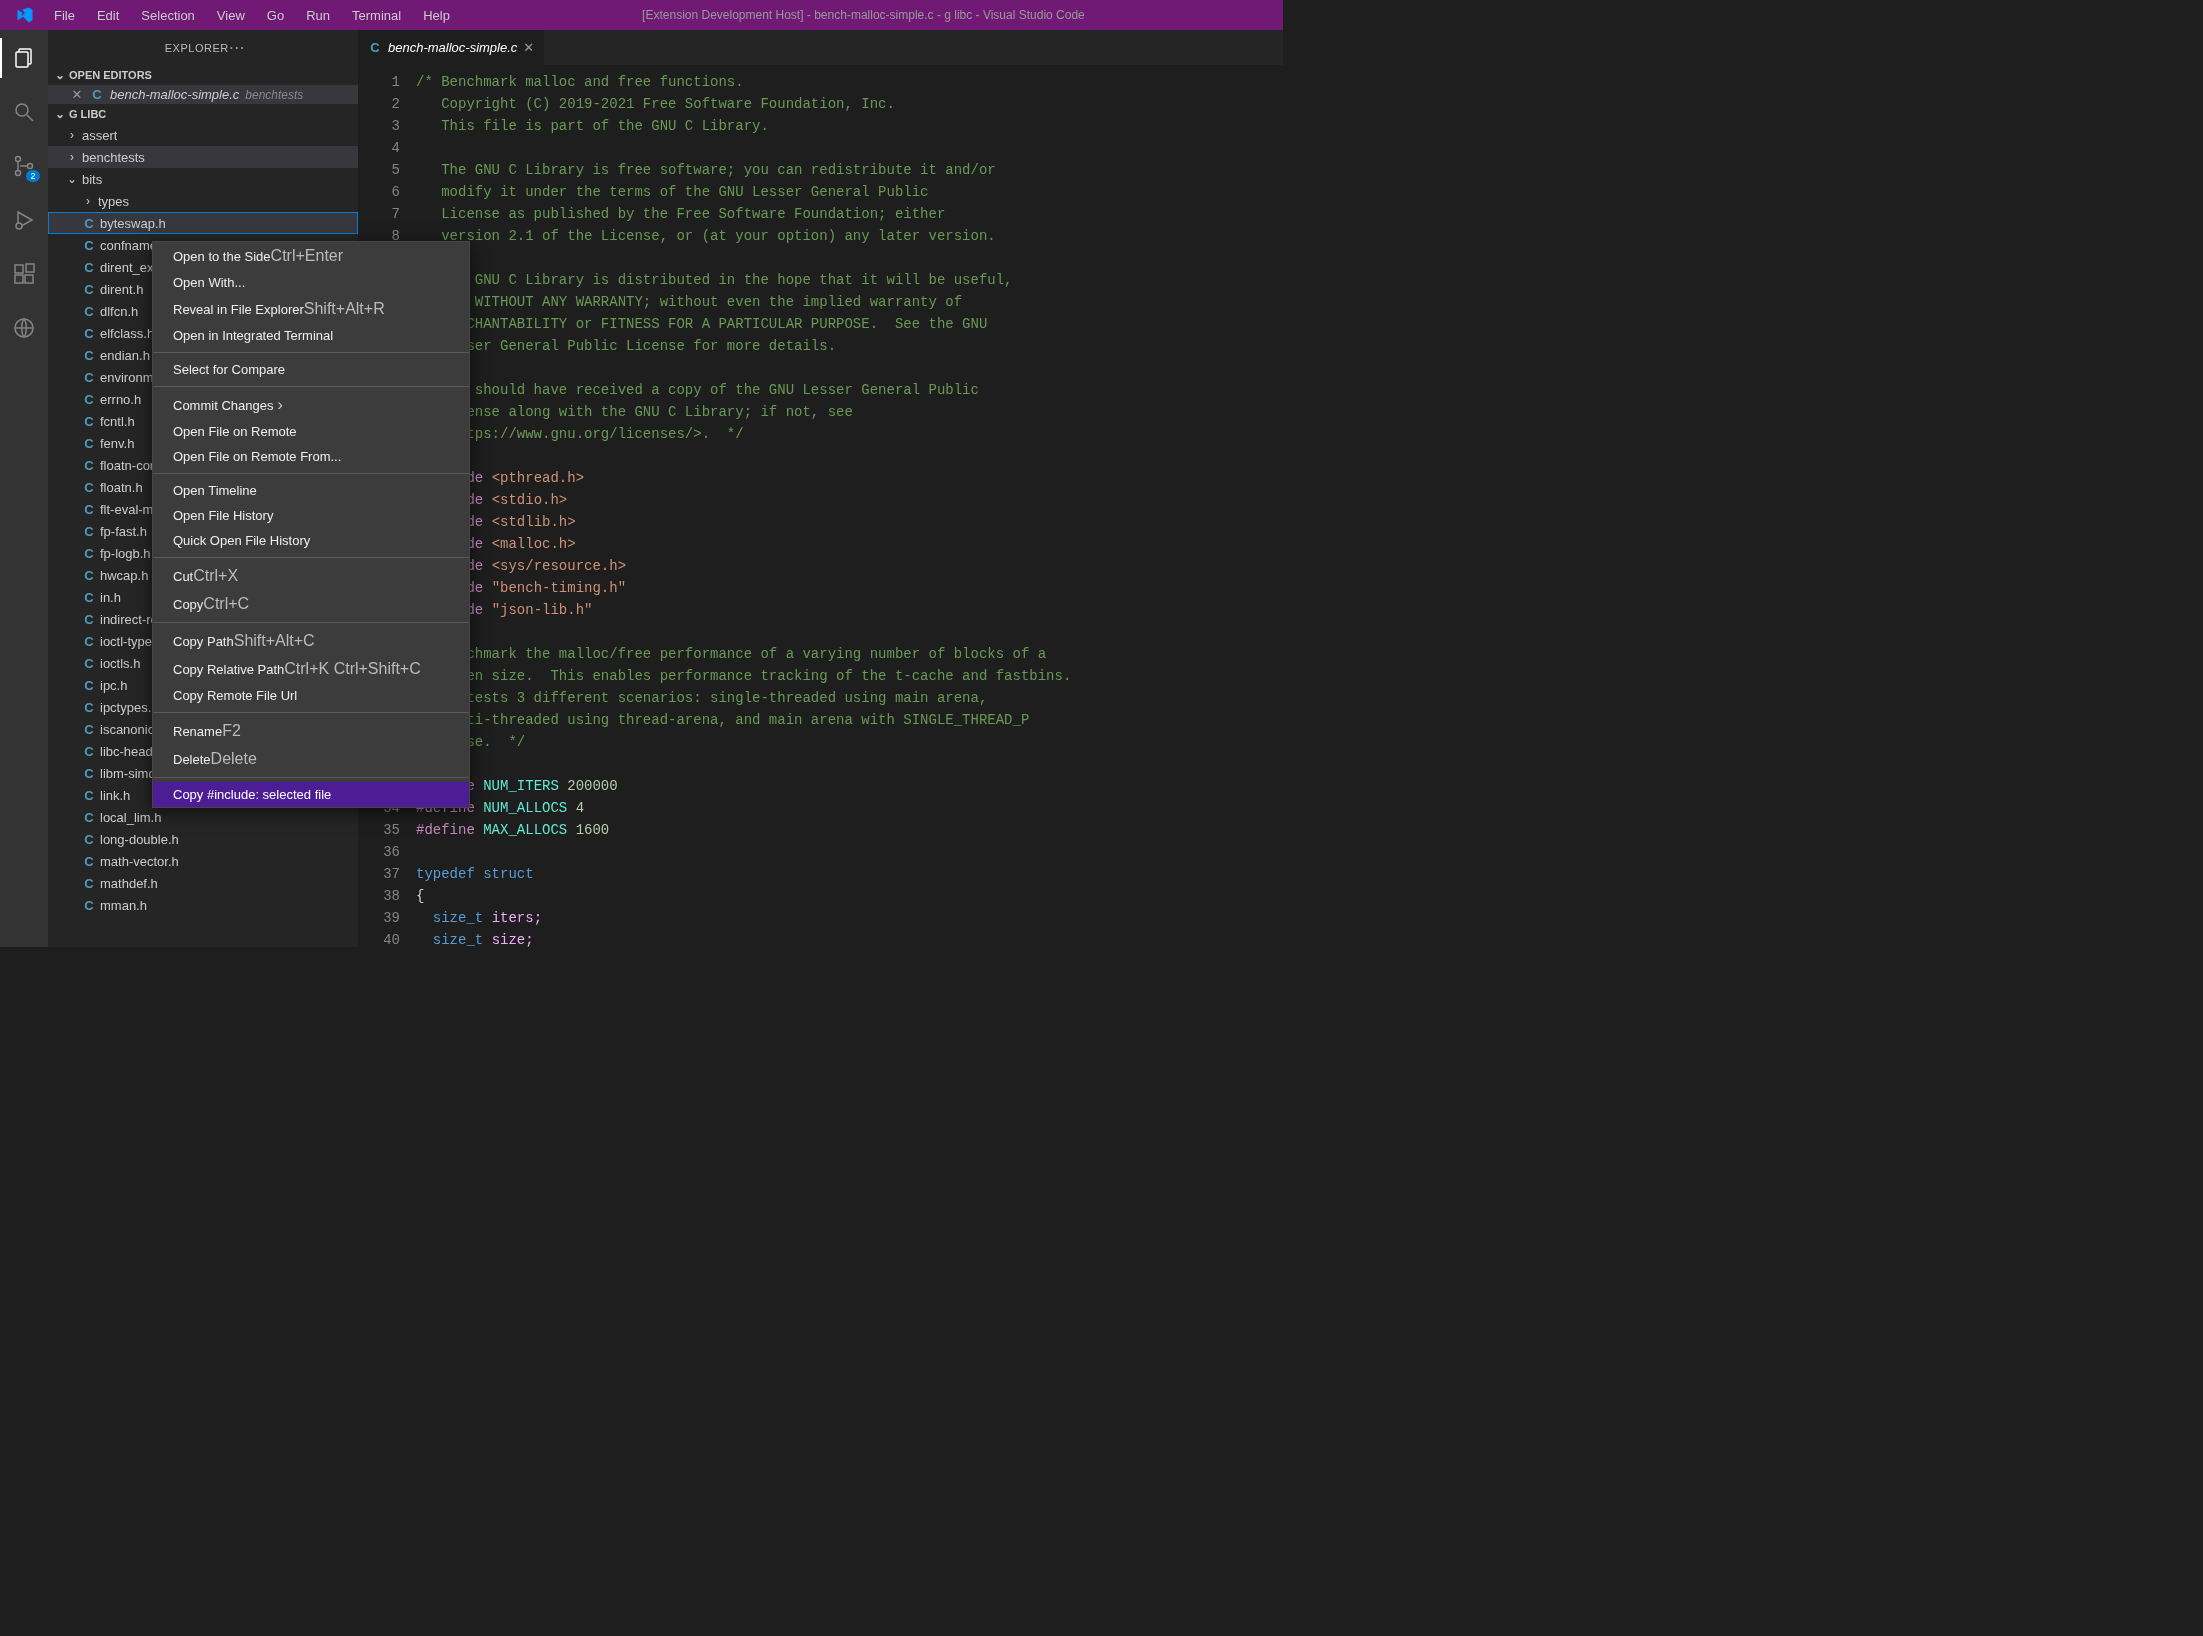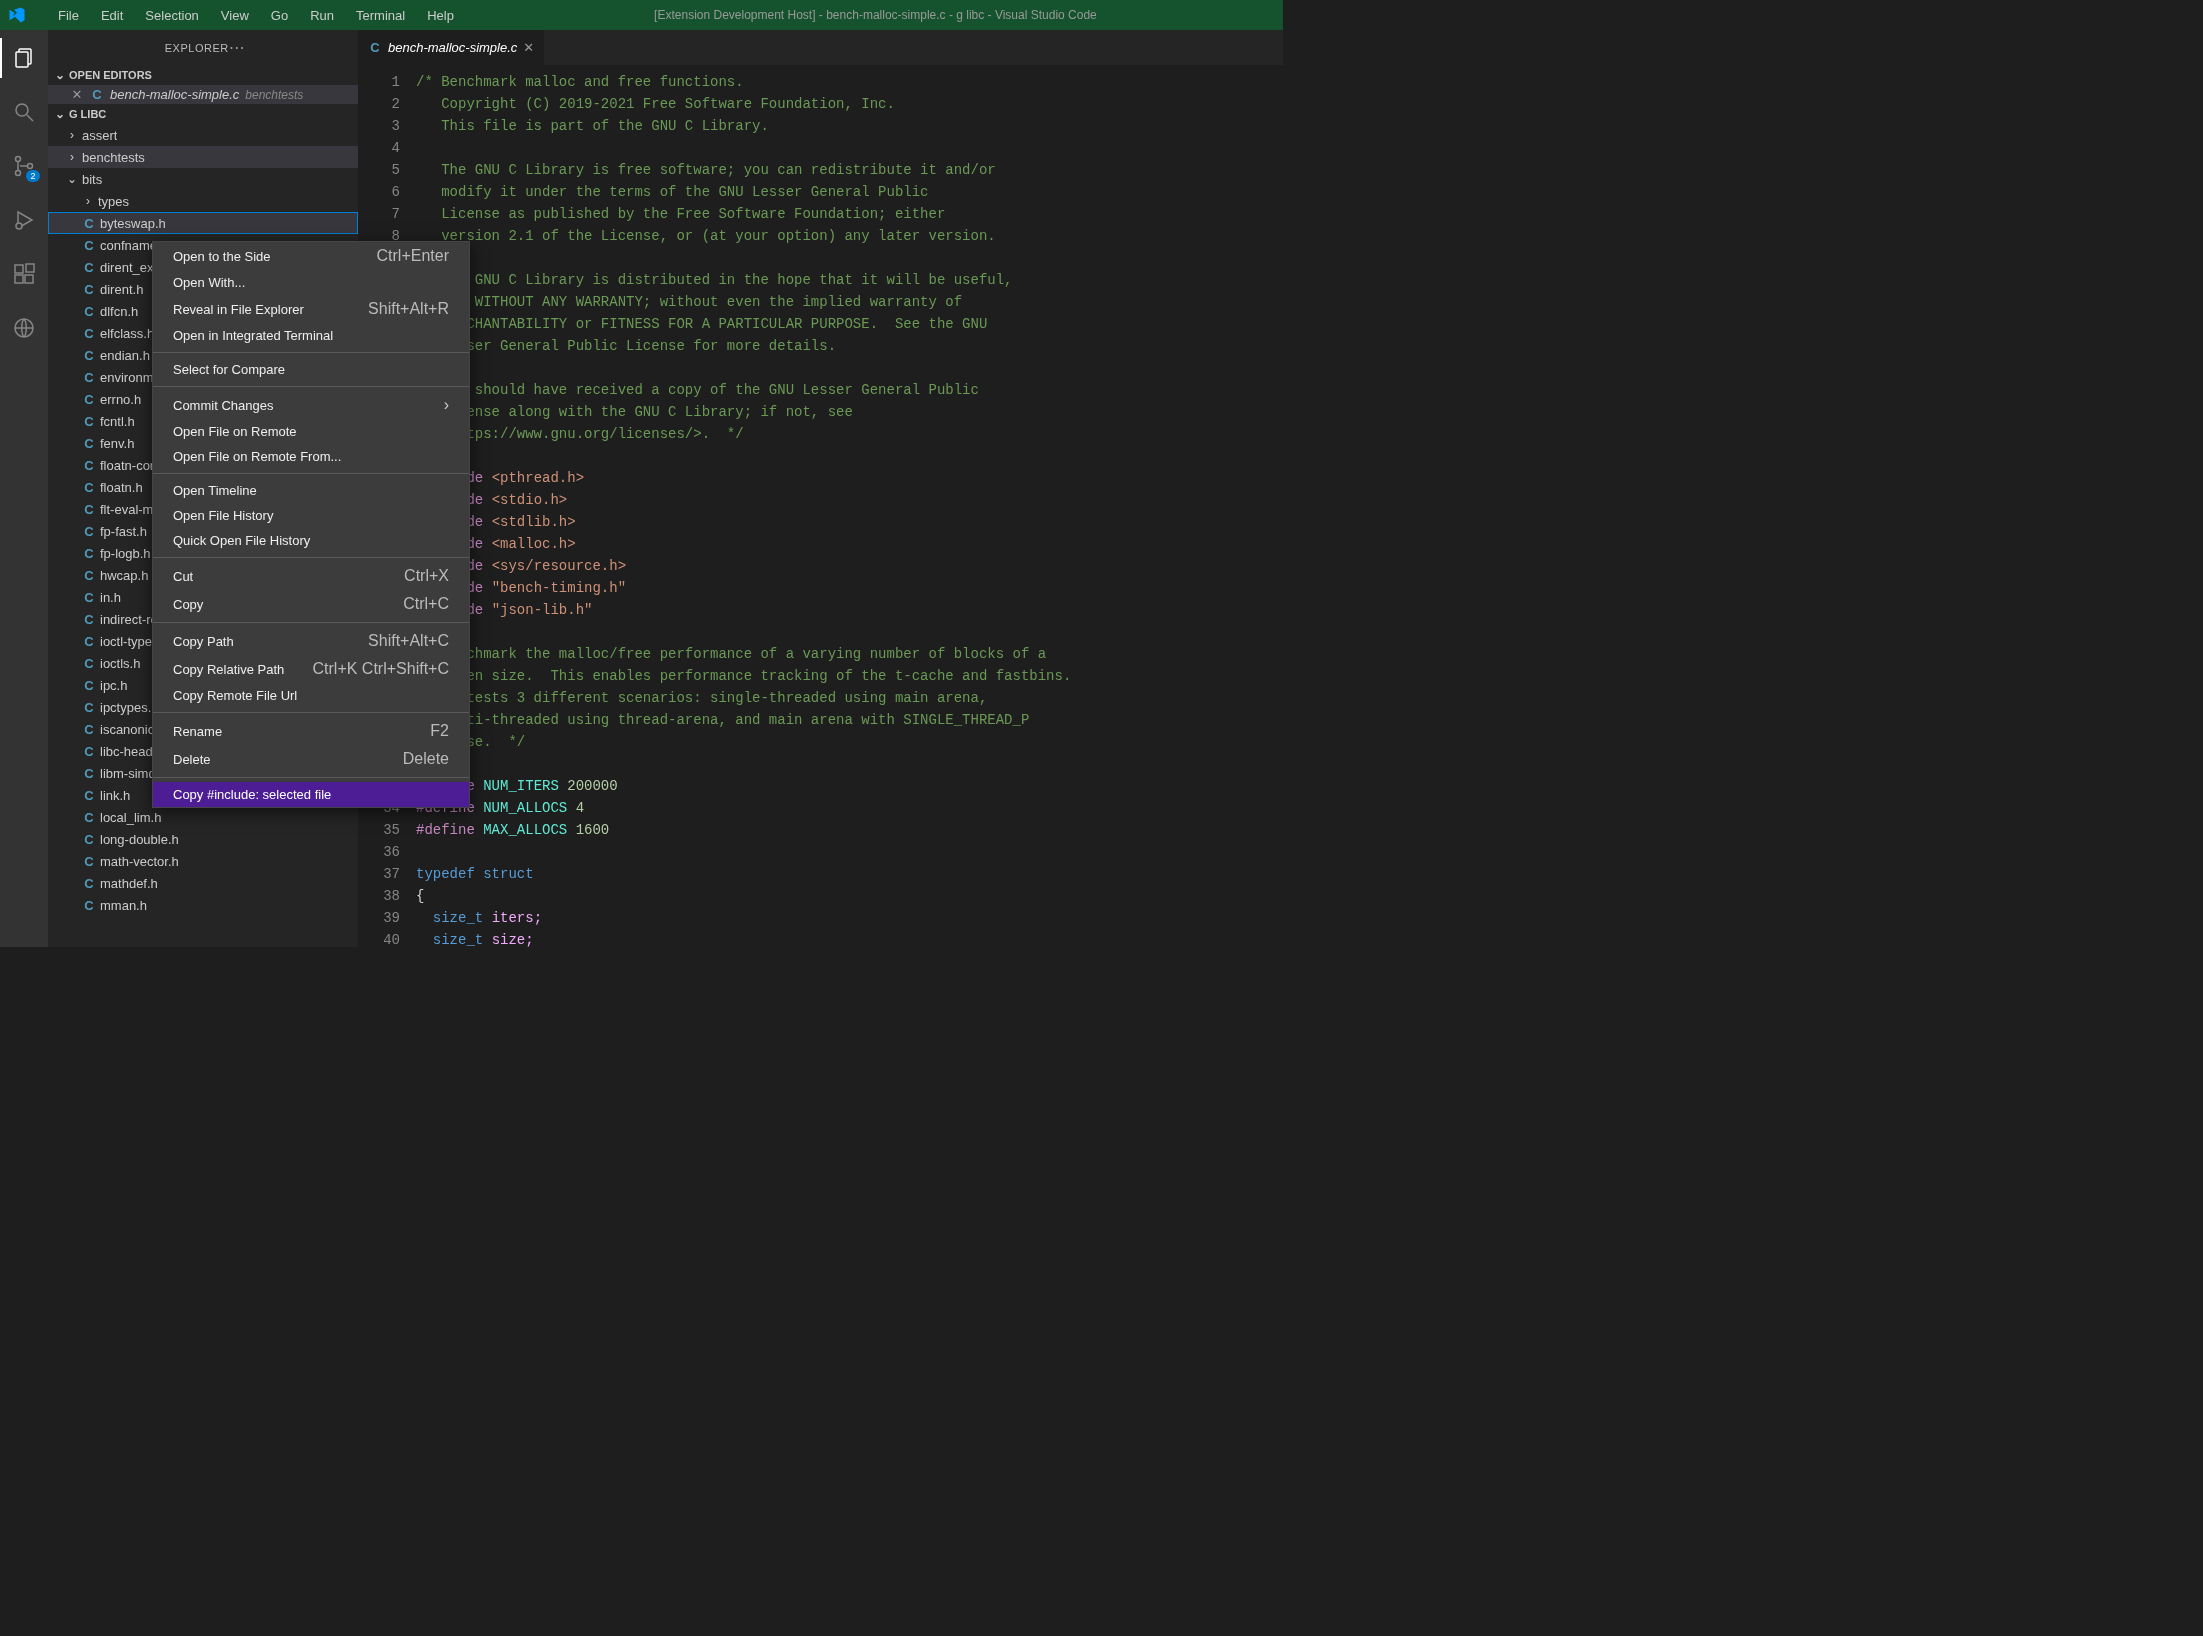"File" .titlebar { background: #14532d -> #701a75; gap: 12px -> none; padding: 0 8px -> 0 16px }
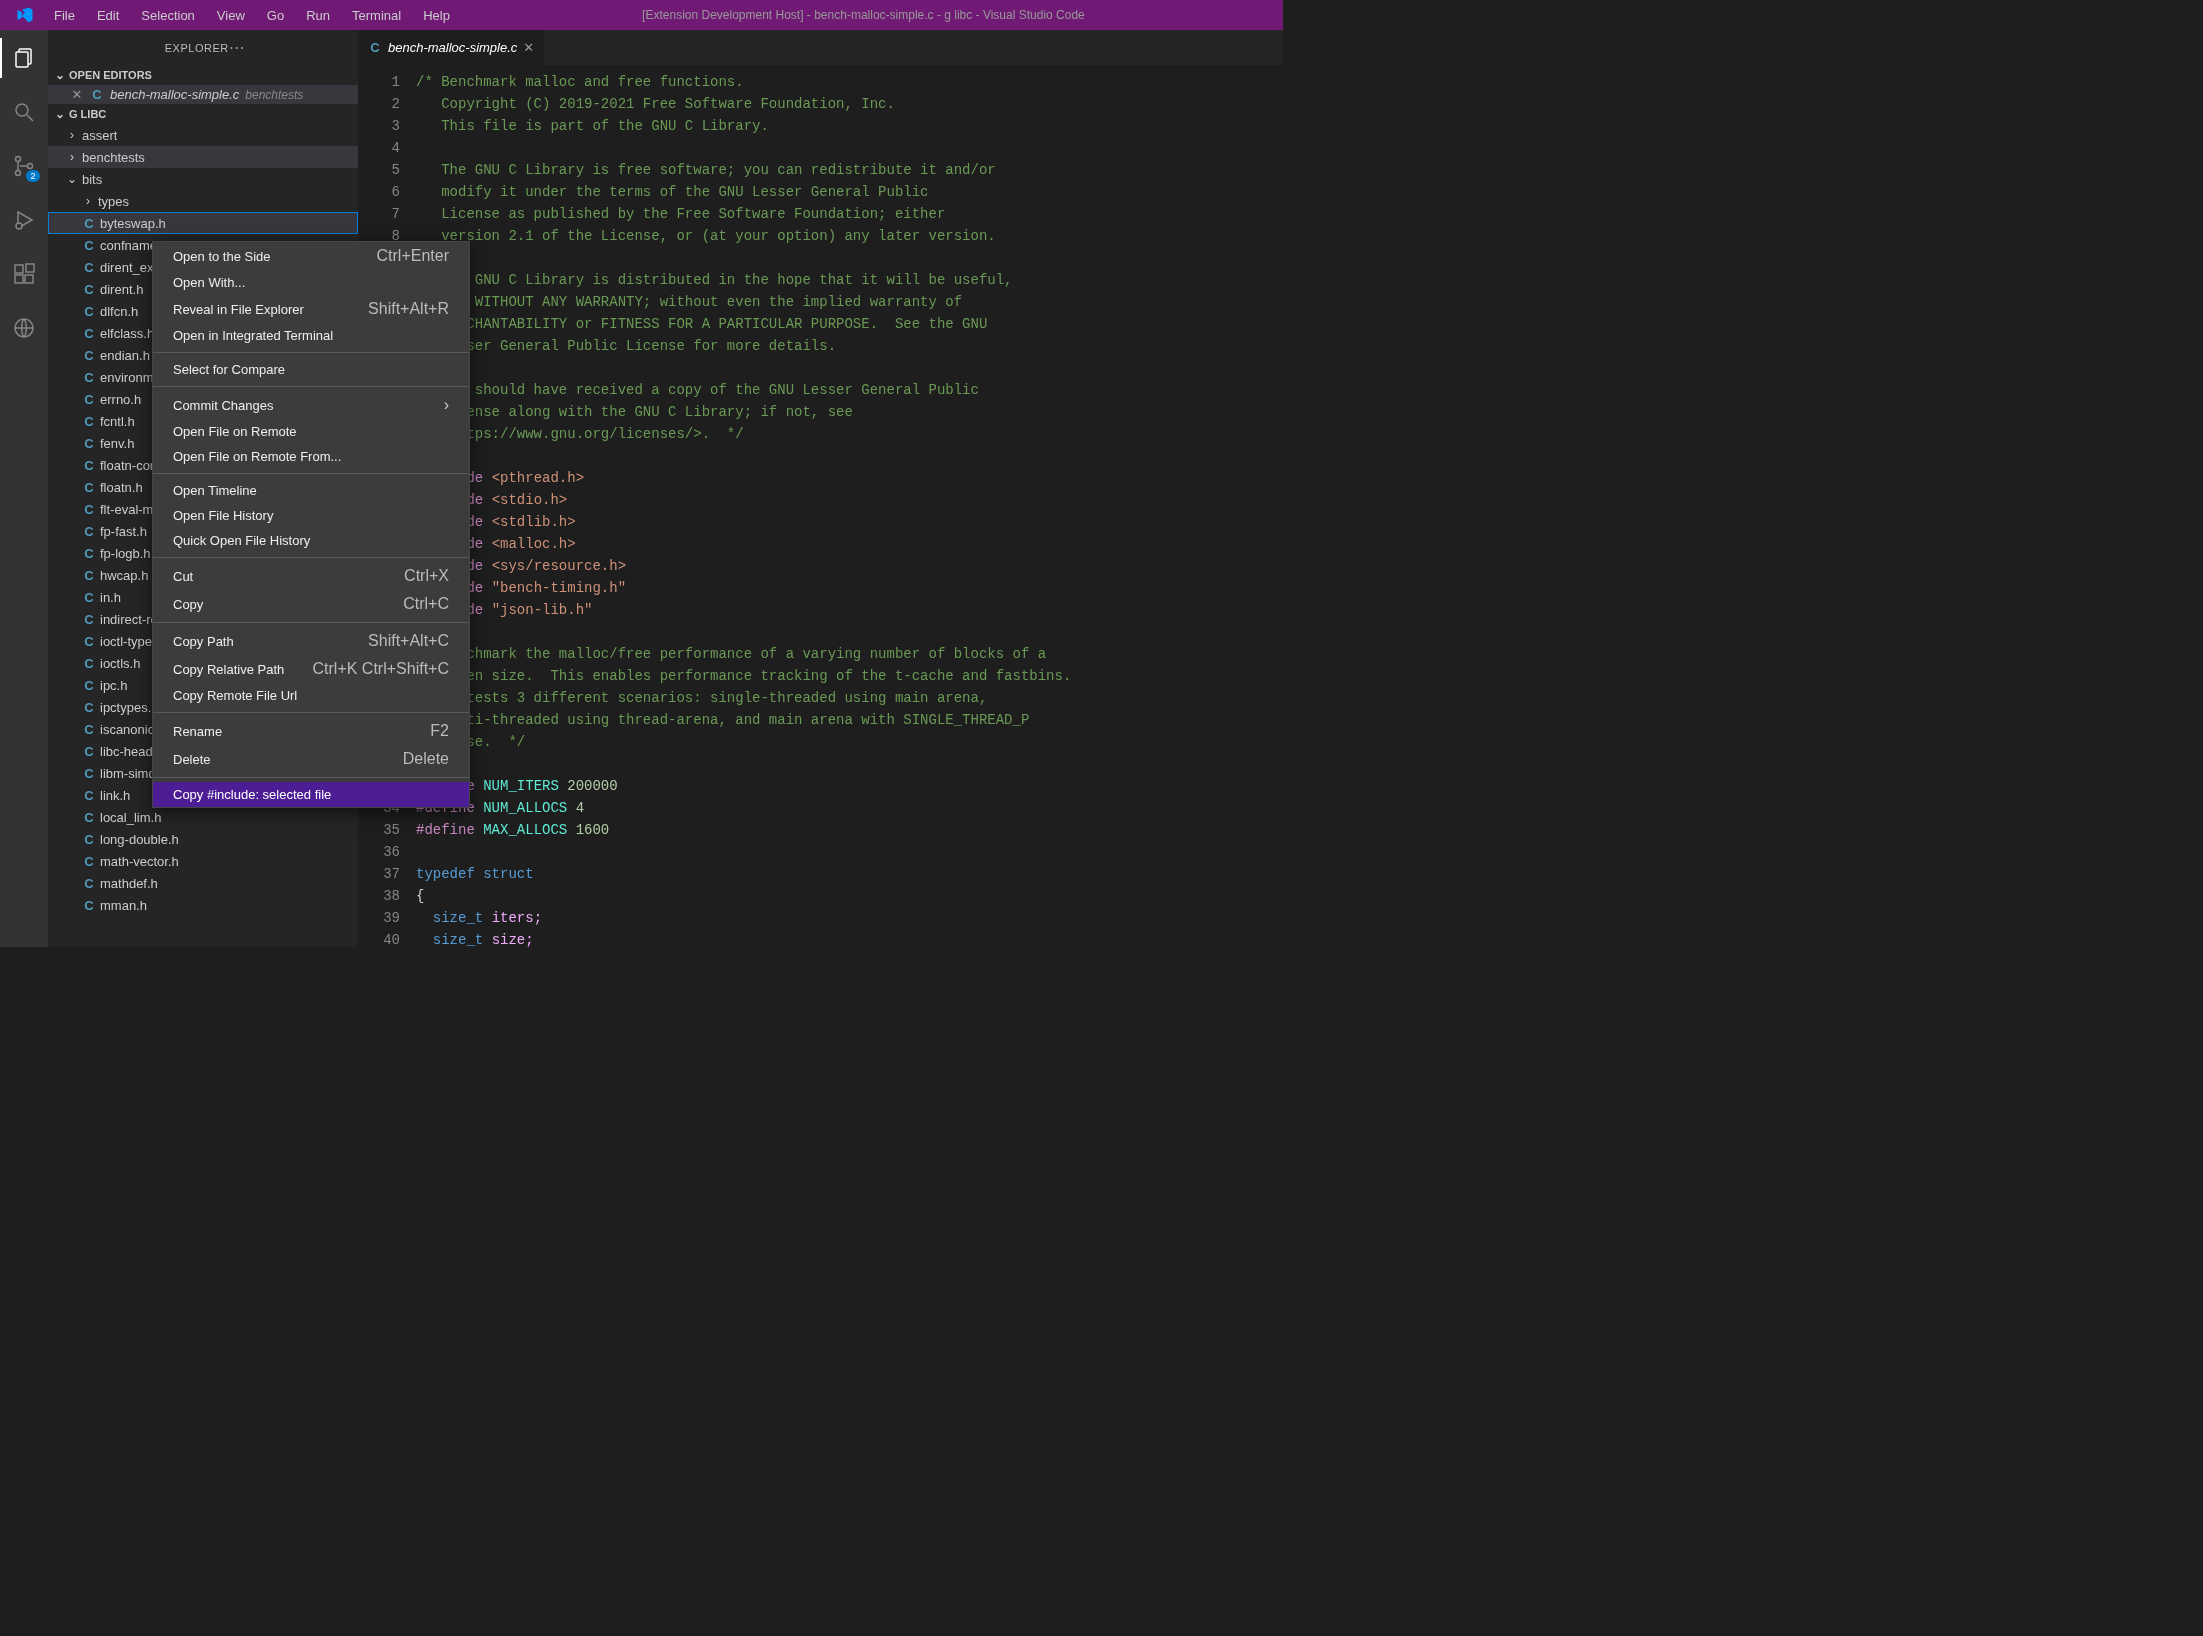"Open to the Side" .ctx-item { justify-content: space-between -> flex-start }
